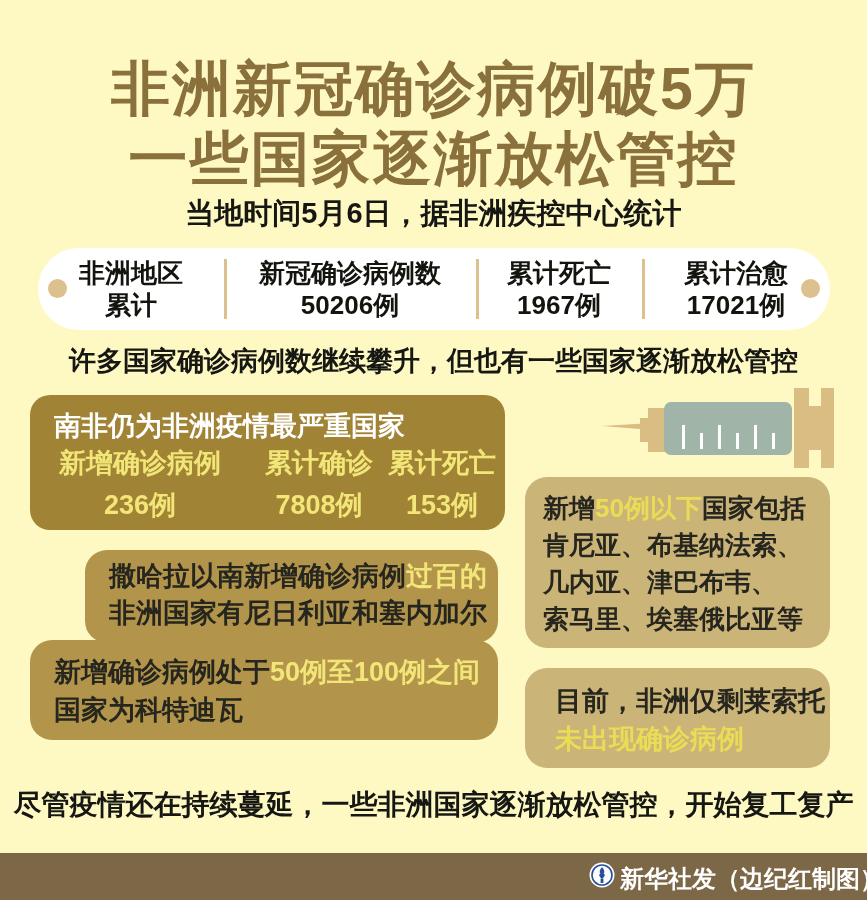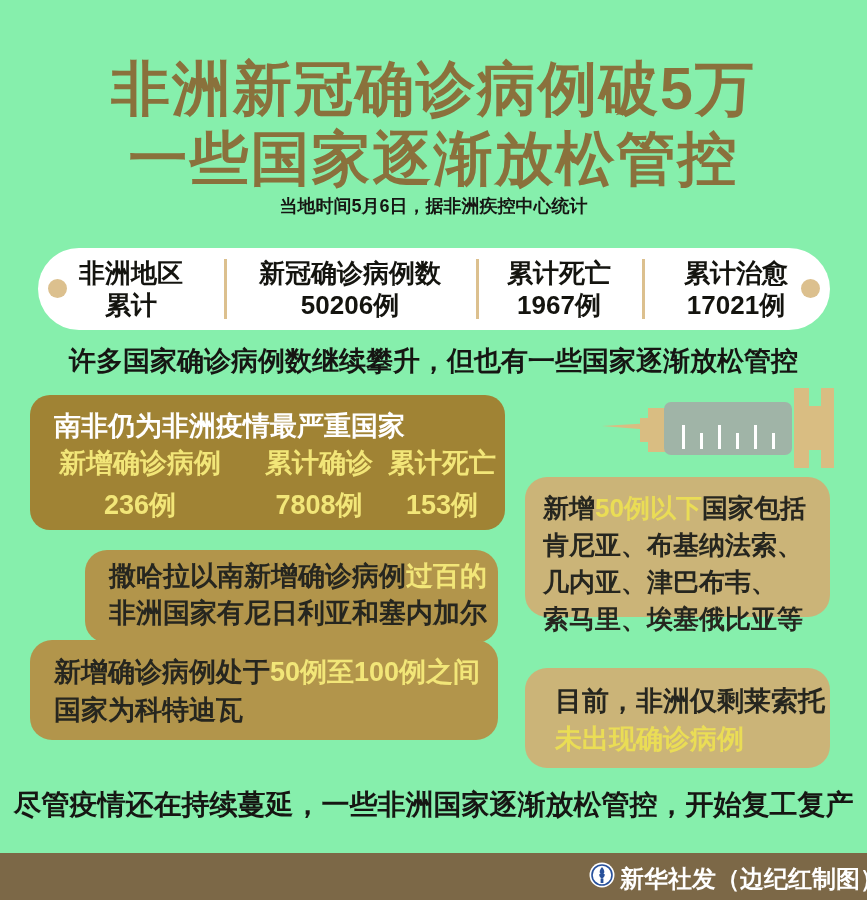"非洲新冠确诊病例破5万" .canvas { background: #86efac -> #fef9c3 }
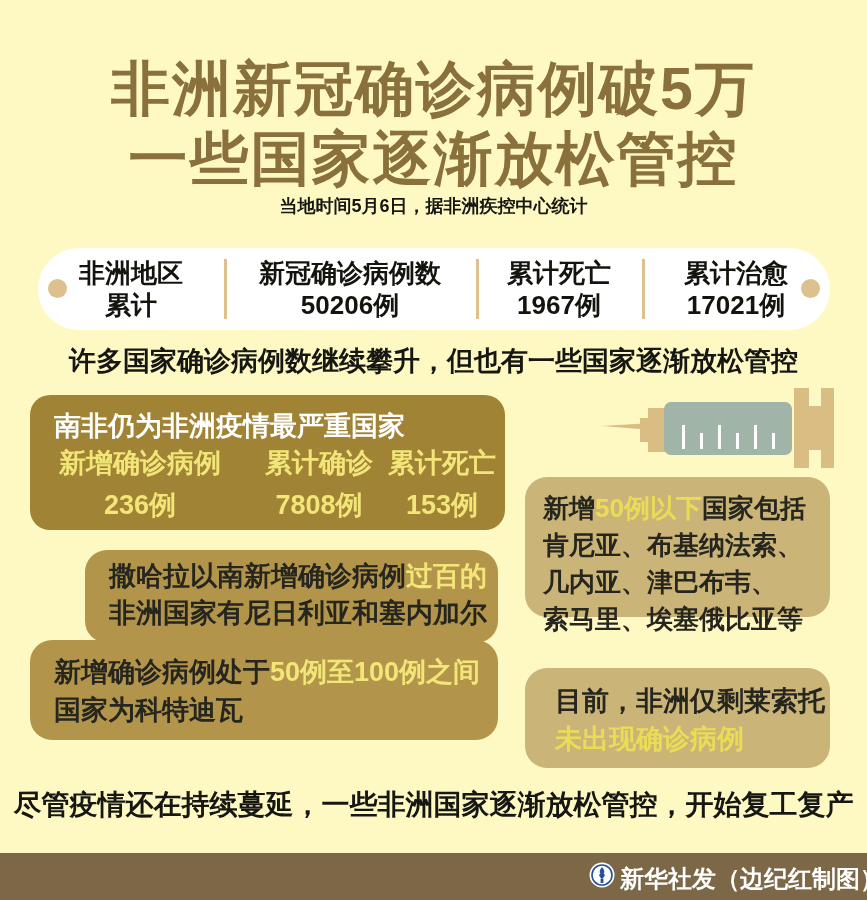"当地时间5月6日，据非洲疾控中心统计" .subtitle { font-size: 18px -> 29px }
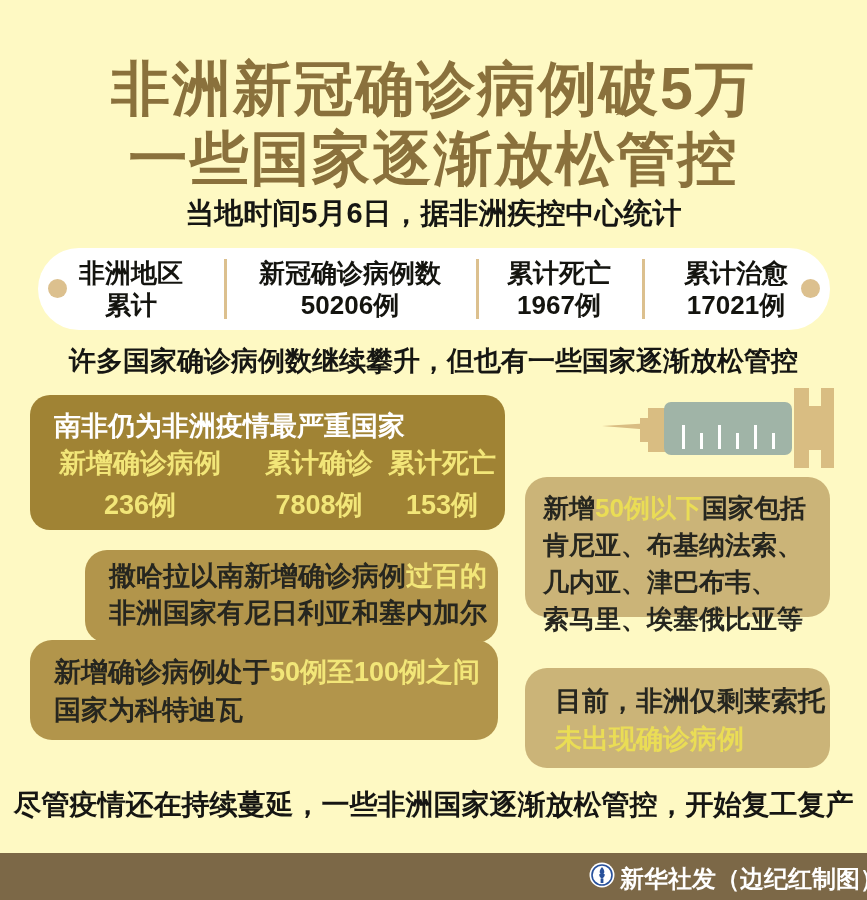"新增50例以下国家包括" #box-under50 { height: 140px -> 171px }
